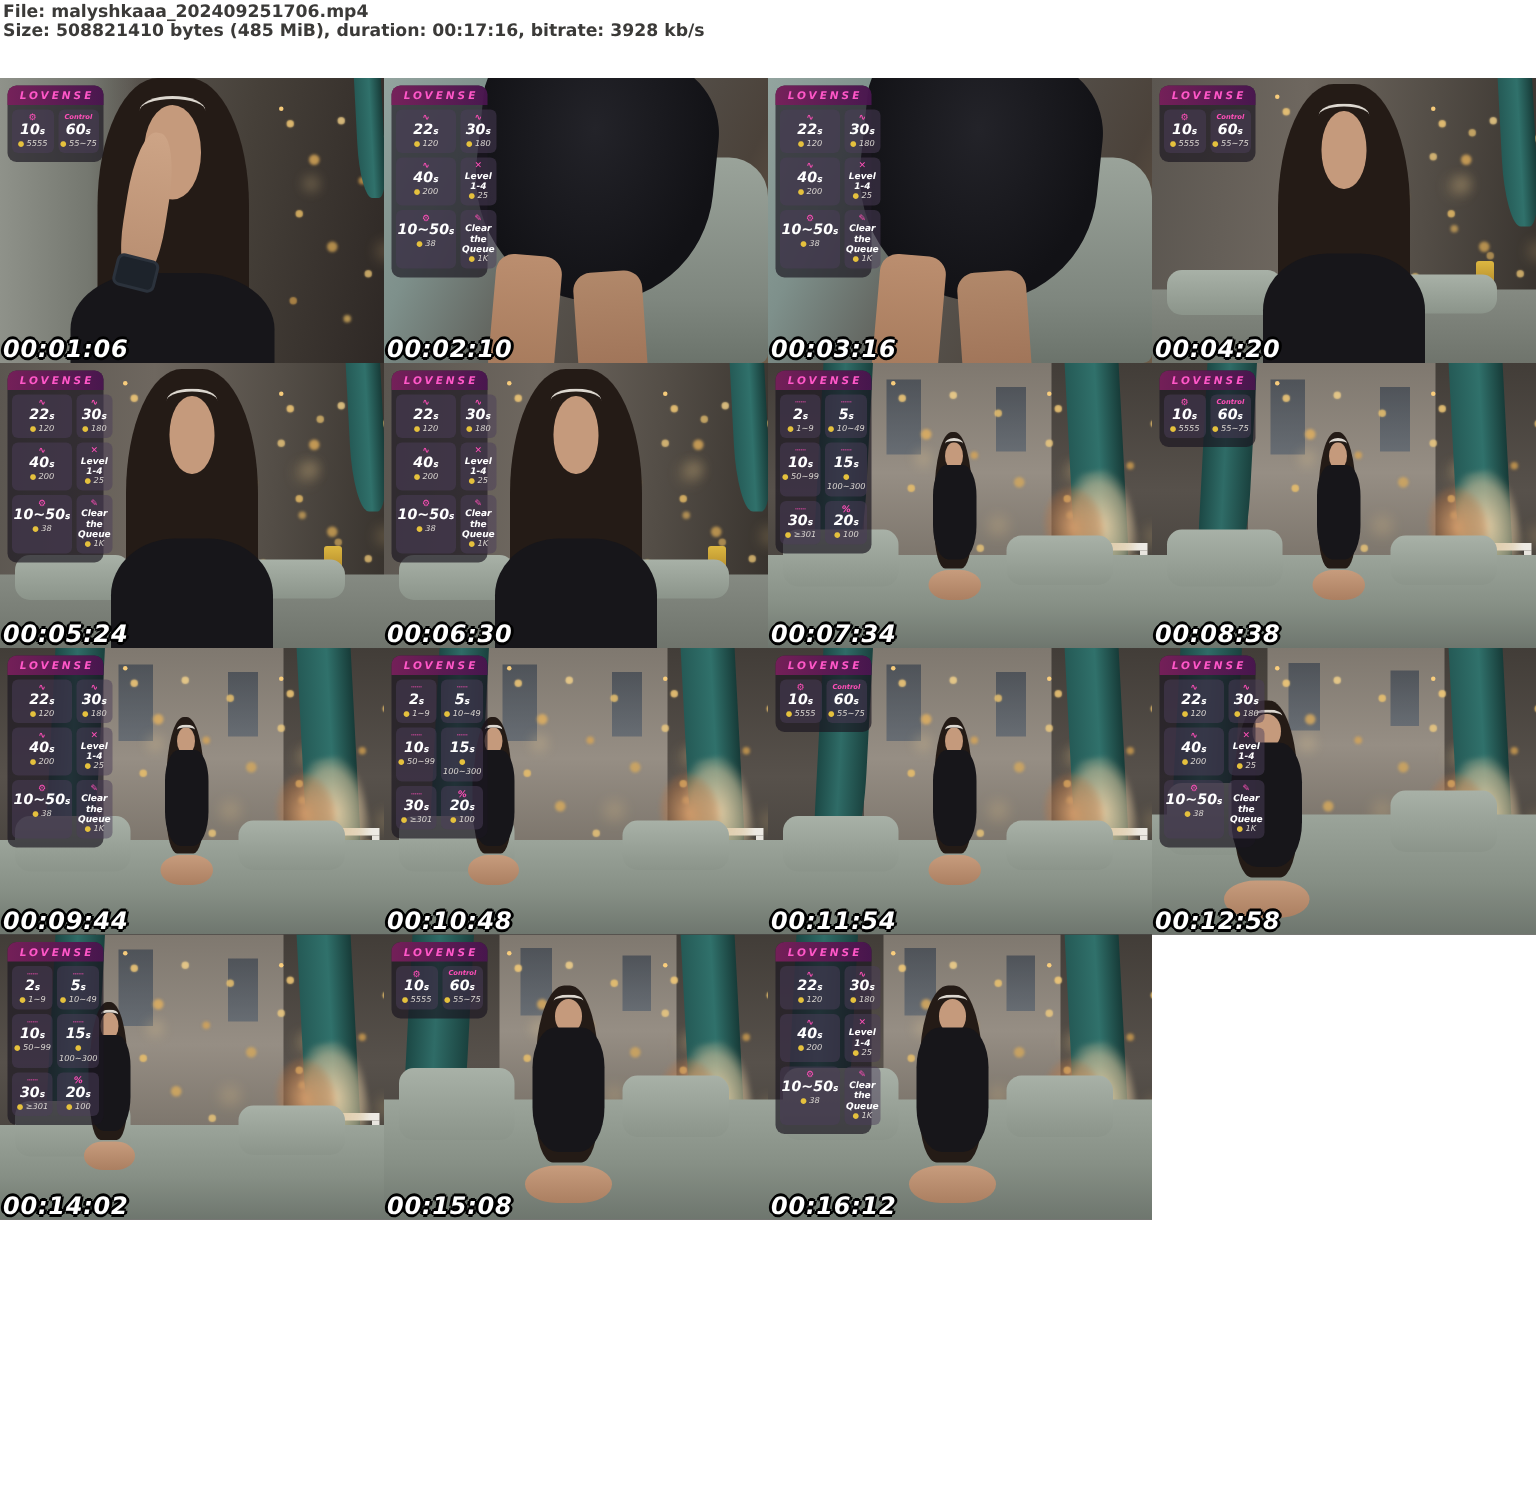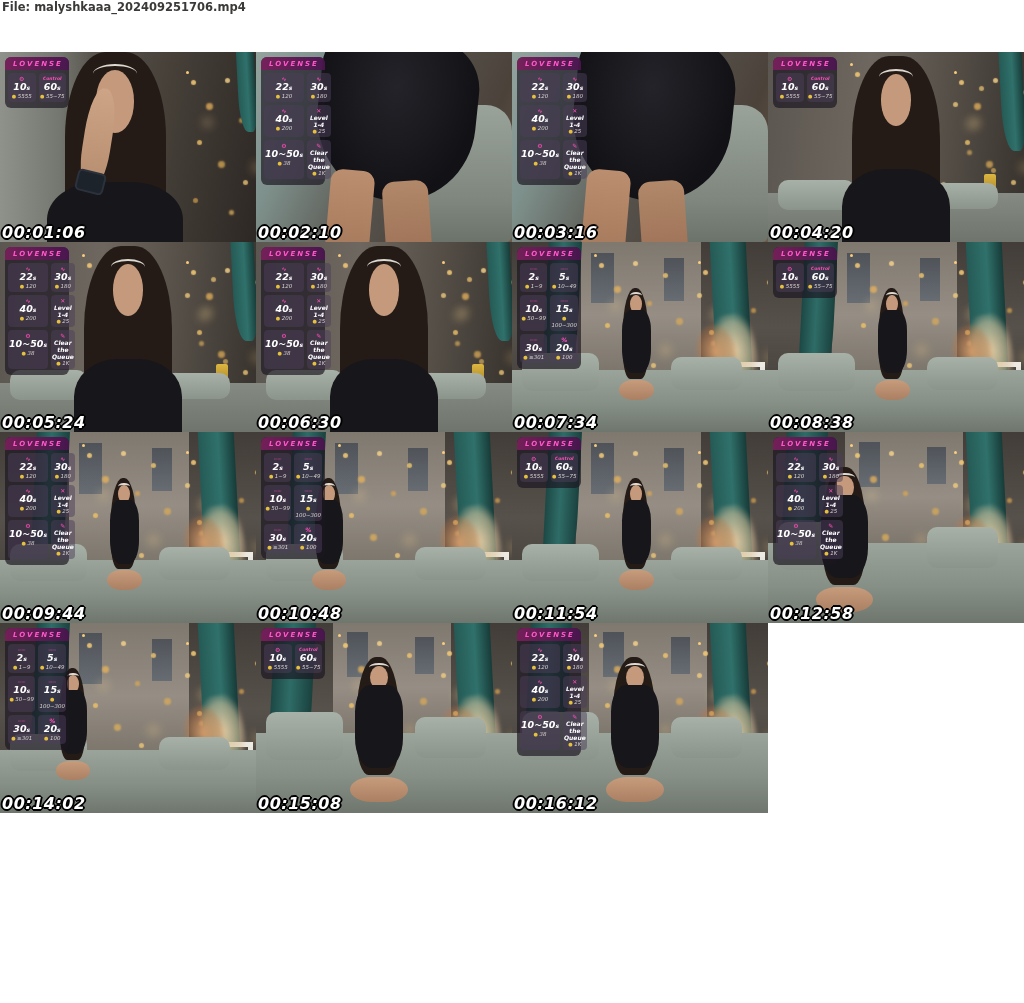"Size: 508821410 bytes (485 MiB)," div { html: none -> <div>Size: 508821410 bytes (485 MiB), duration: 00:17:16, bitrate: 3928 kb/s</div> }
